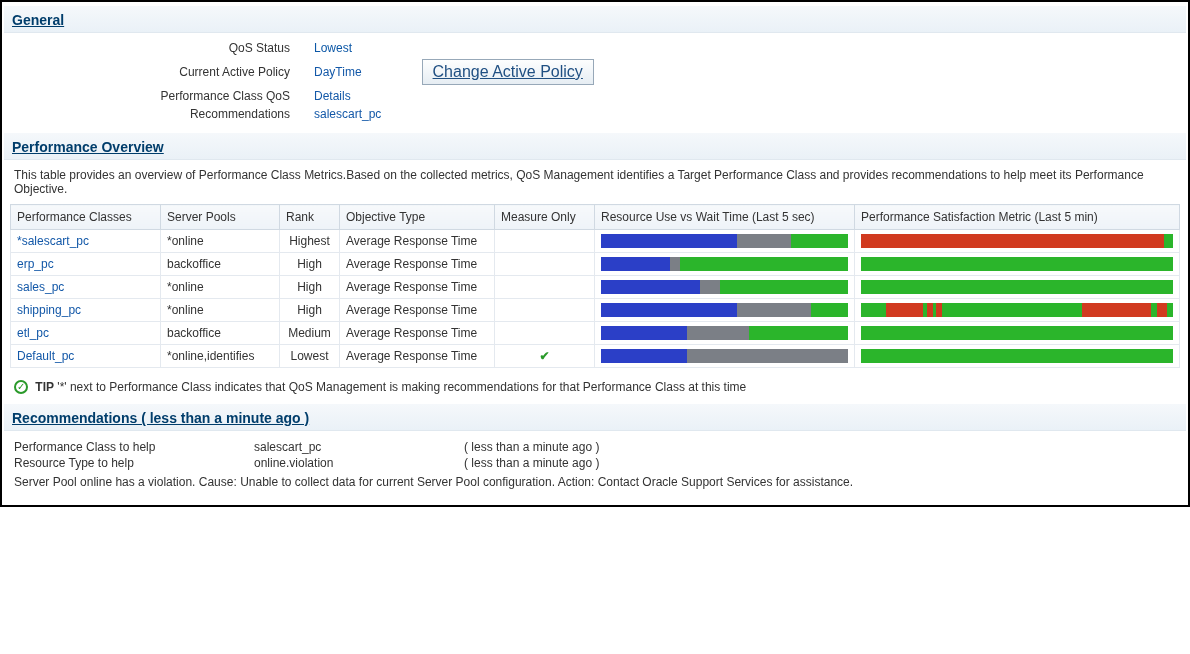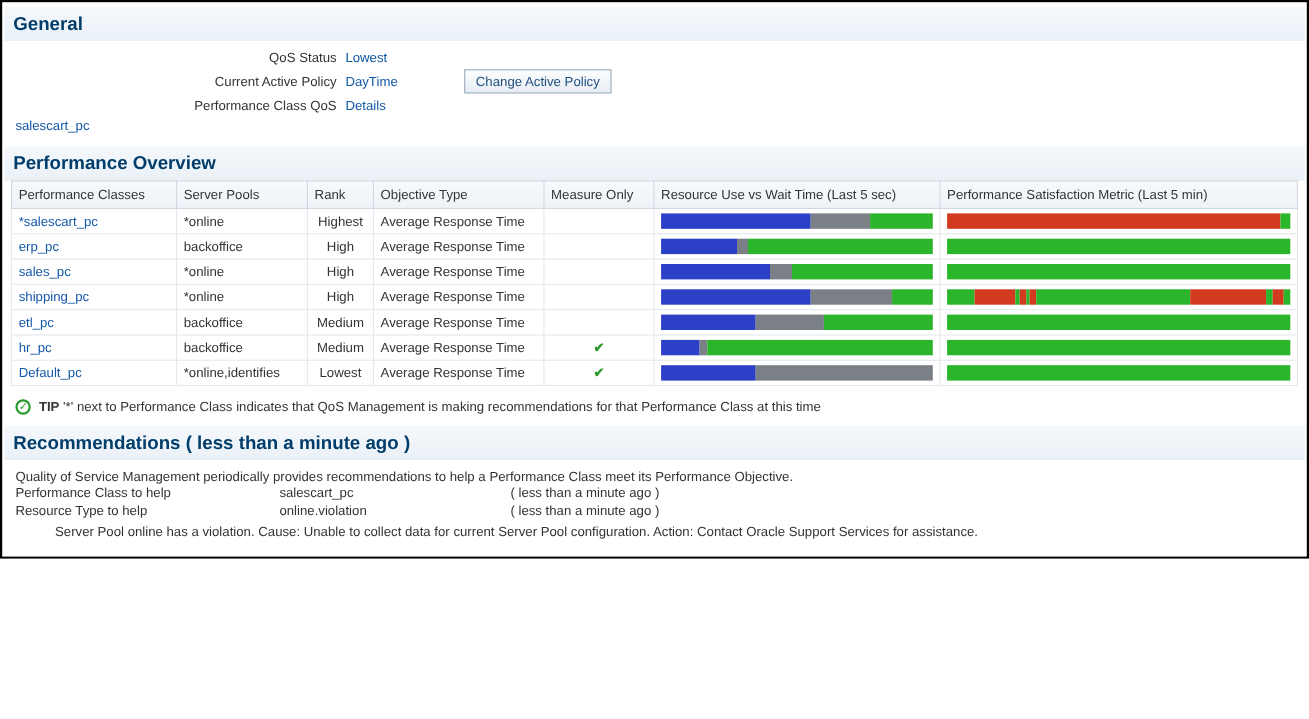"General" .section-header { font-size: 17px -> 14px; text-decoration: none -> underline }
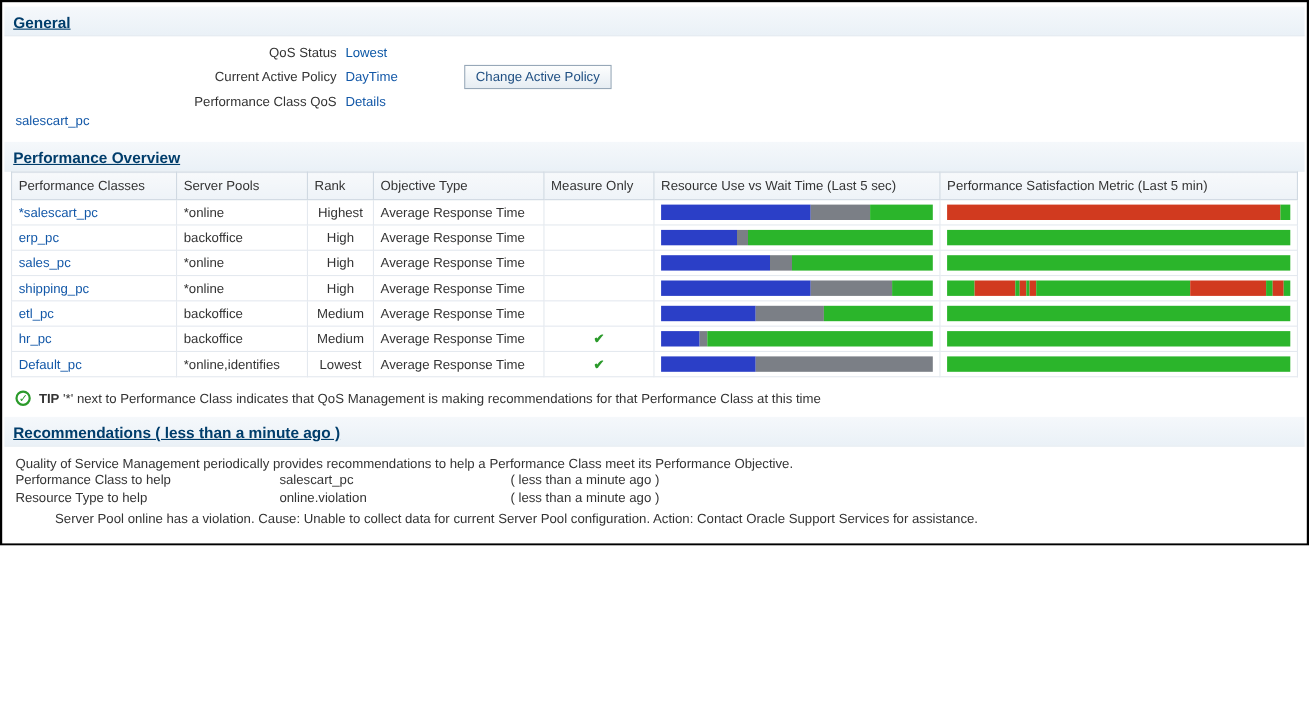"QoS Status" .form-label { padding-right: 8px -> 24px }
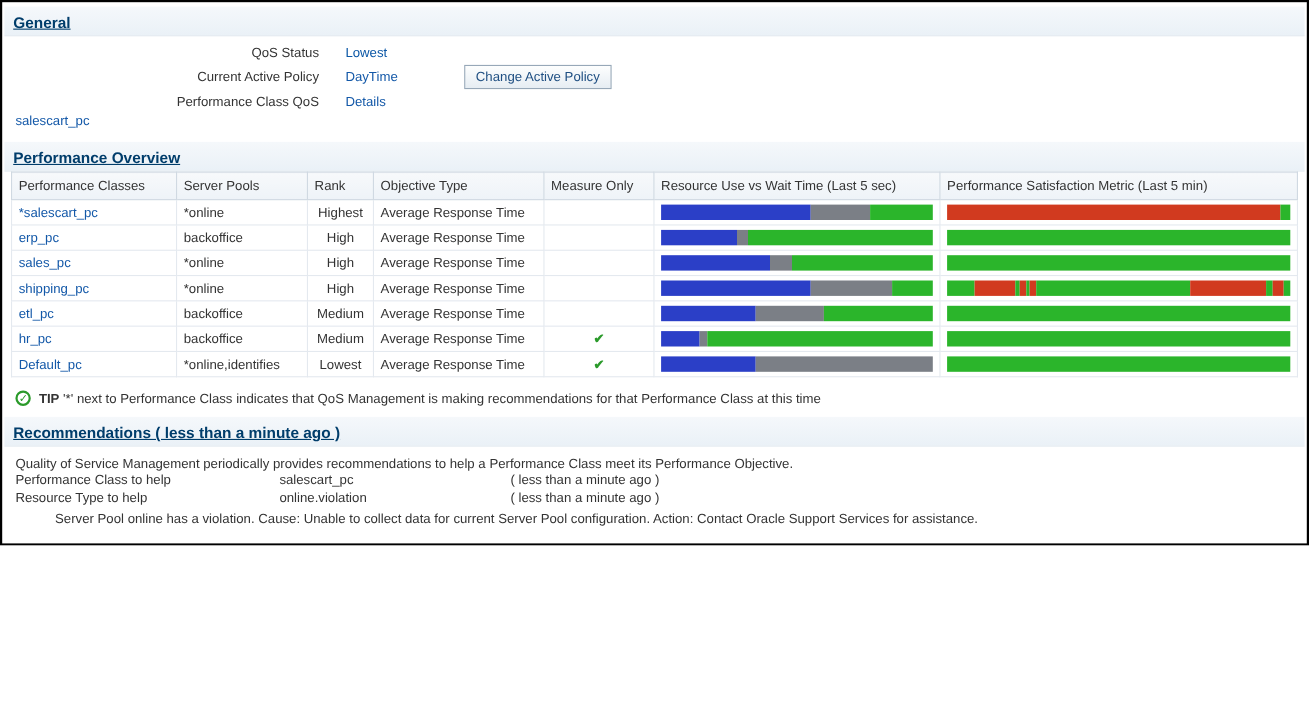"Change Active Policy" .btn { font-size: 12px -> 16px; text-decoration: none -> underline }
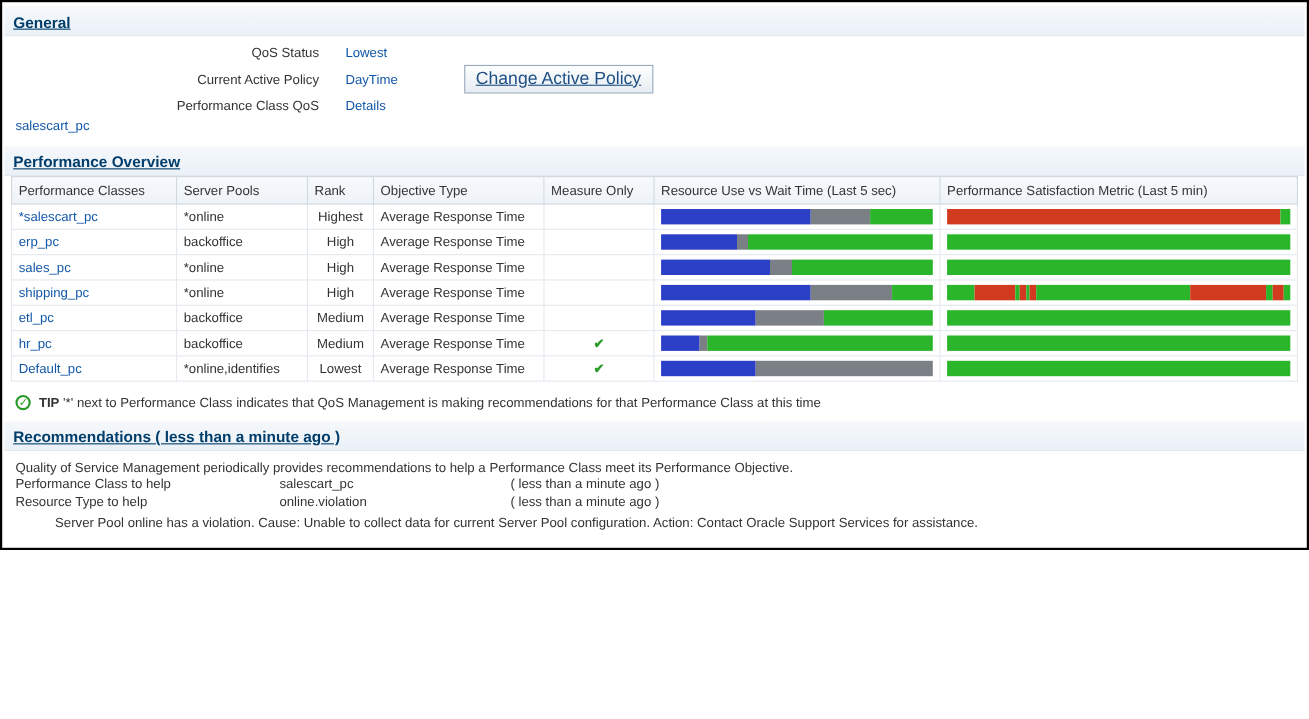"Recommendations" div.form-label { html: none -> <div>Recommendations</div> }
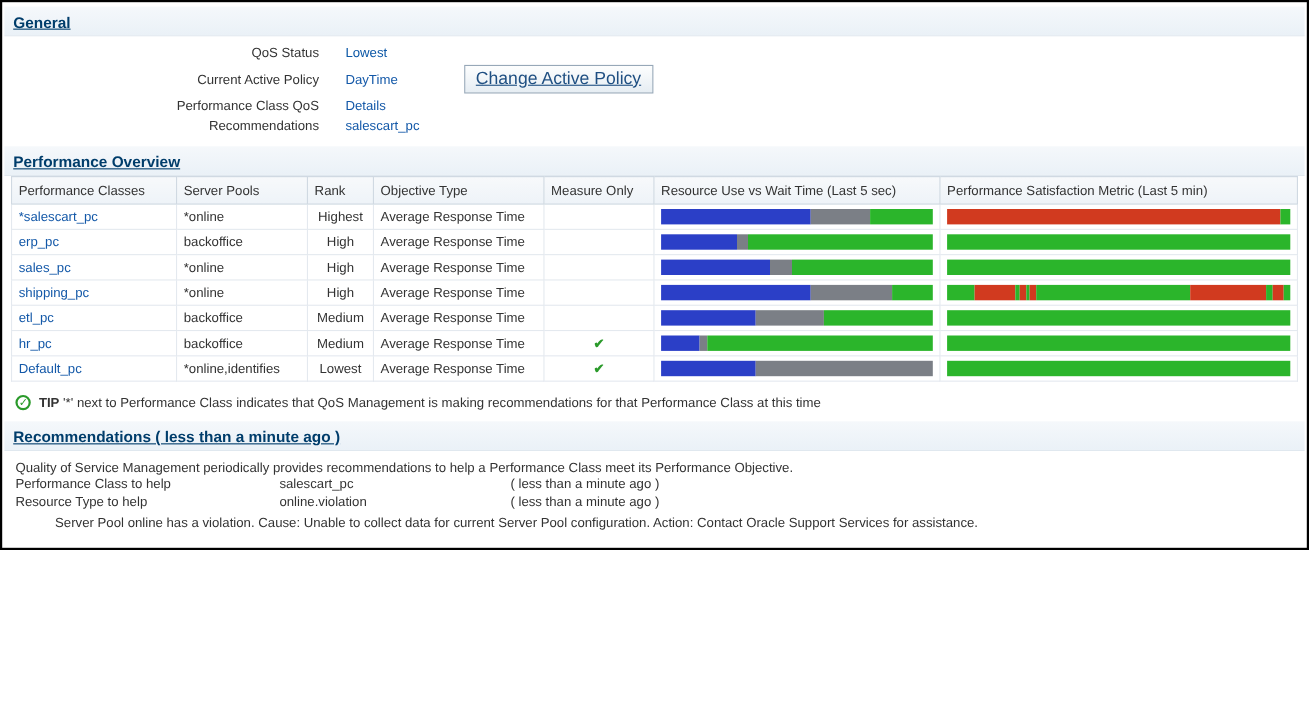"This table provides an overview" div.overview-desc { html: none -> <div>This table provides an overview of Performance Class Metrics.Based on the collected metrics, QoS Management identifies a Target Performance Class and provides recommendations to help meet its Performance Objective.</div> }
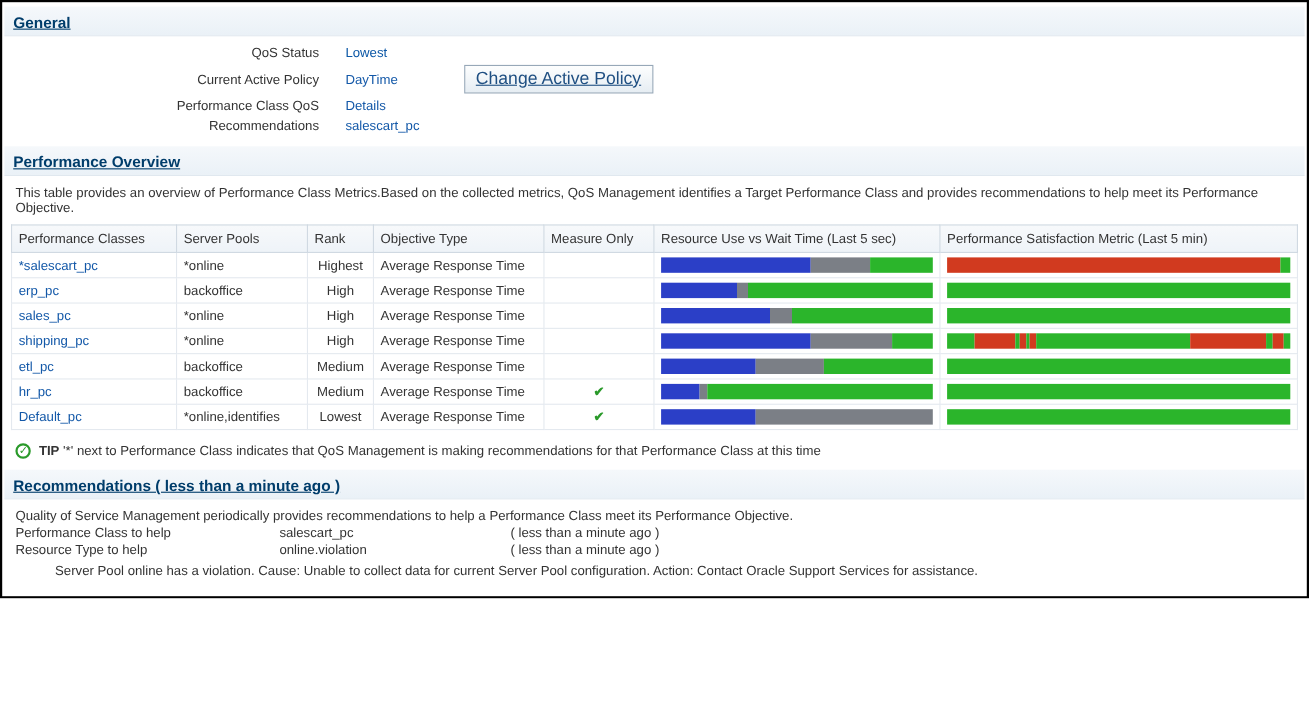"hr_pc" tr { html: <tr> <td><span>hr_pc</span></td> <td>backoffice</td> <td>Medium</td> <td>Average Response Time</td> <td> <span>✔</span> </td> <td> <div> <div></div> <div></div> <div></div> </div> </td> <td> <div> <div></div> </div> </td> </tr> -> none }
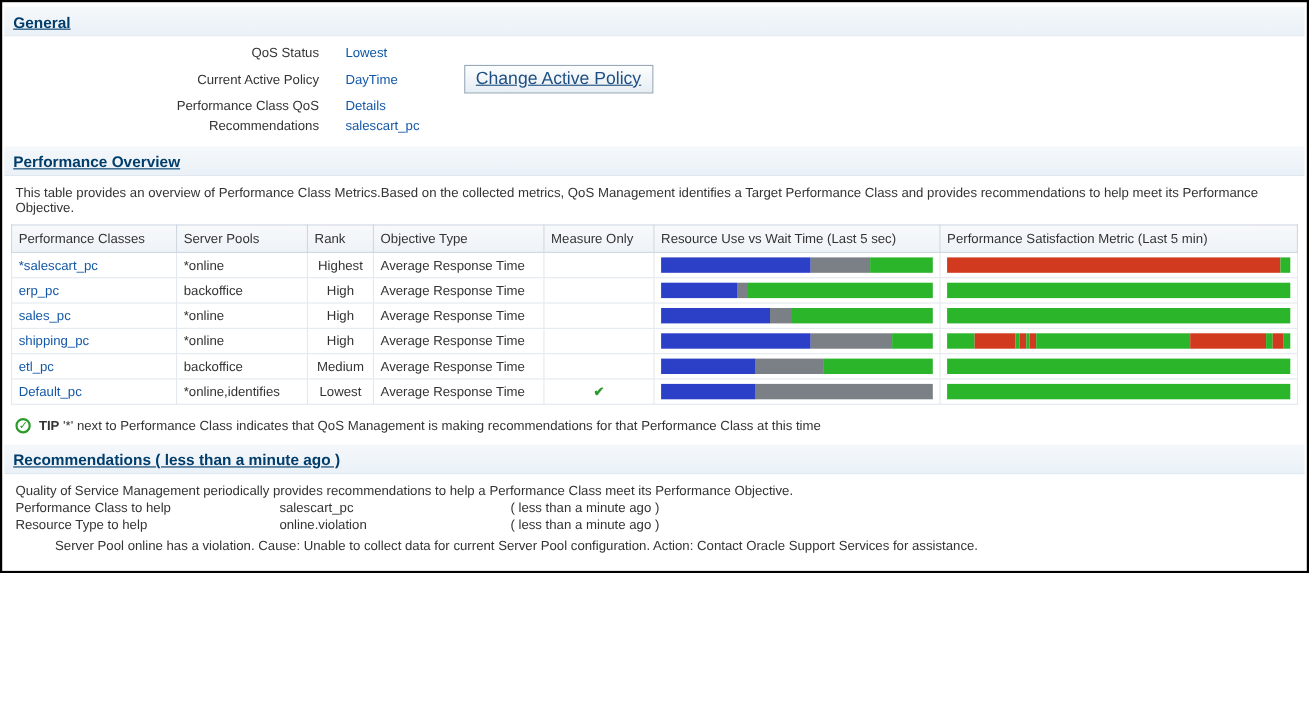"Quality of Service Management" div { html: <div>Quality of Service Management periodically provides recommendations to help a Performance Class meet its Performance Objective.</div> -> none }
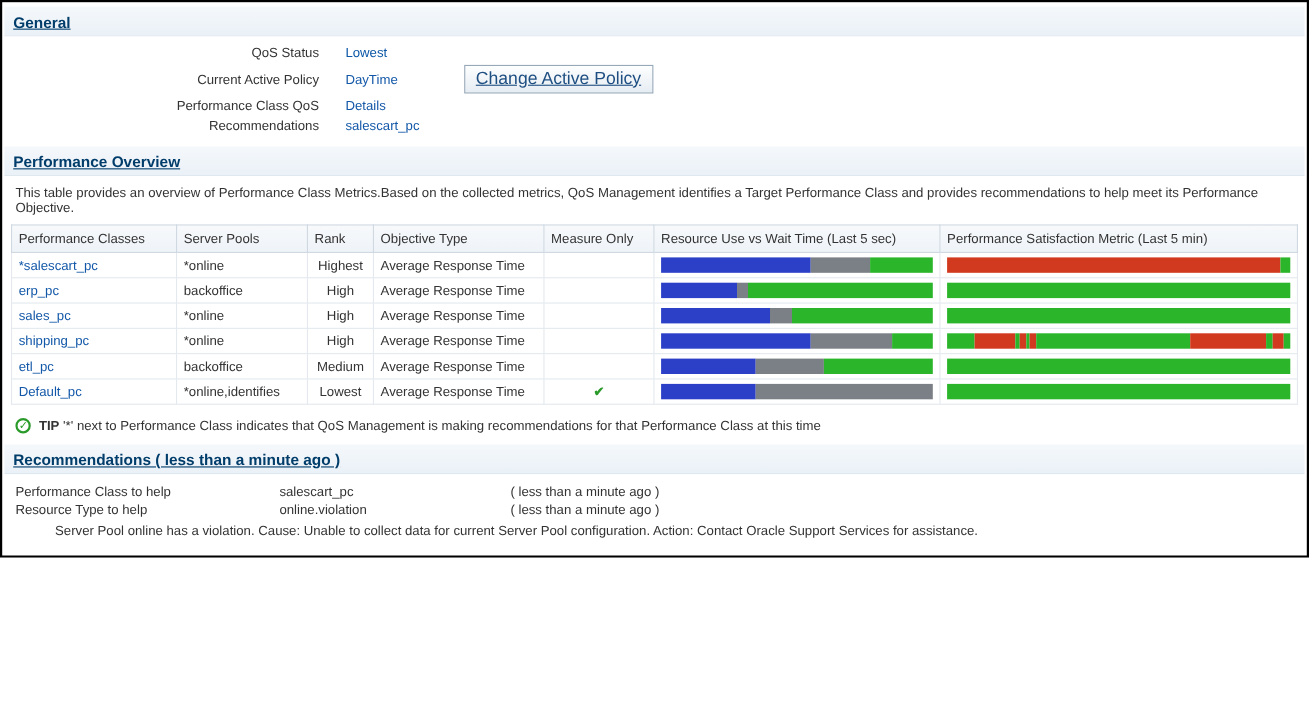"Server Pool online has a" .rec-msg { margin-left: 36px -> none }
